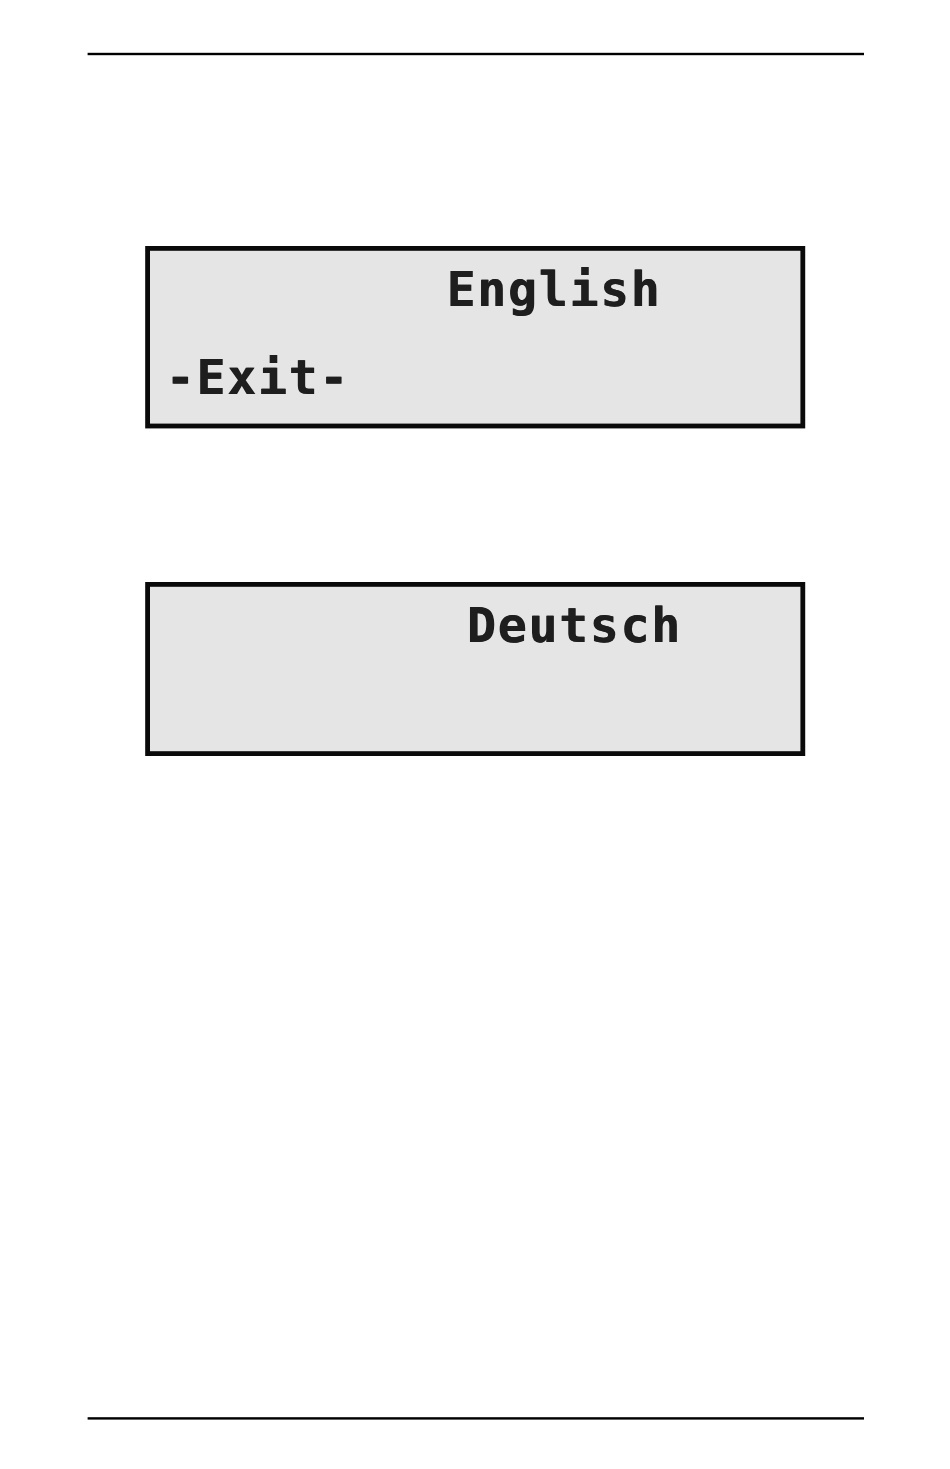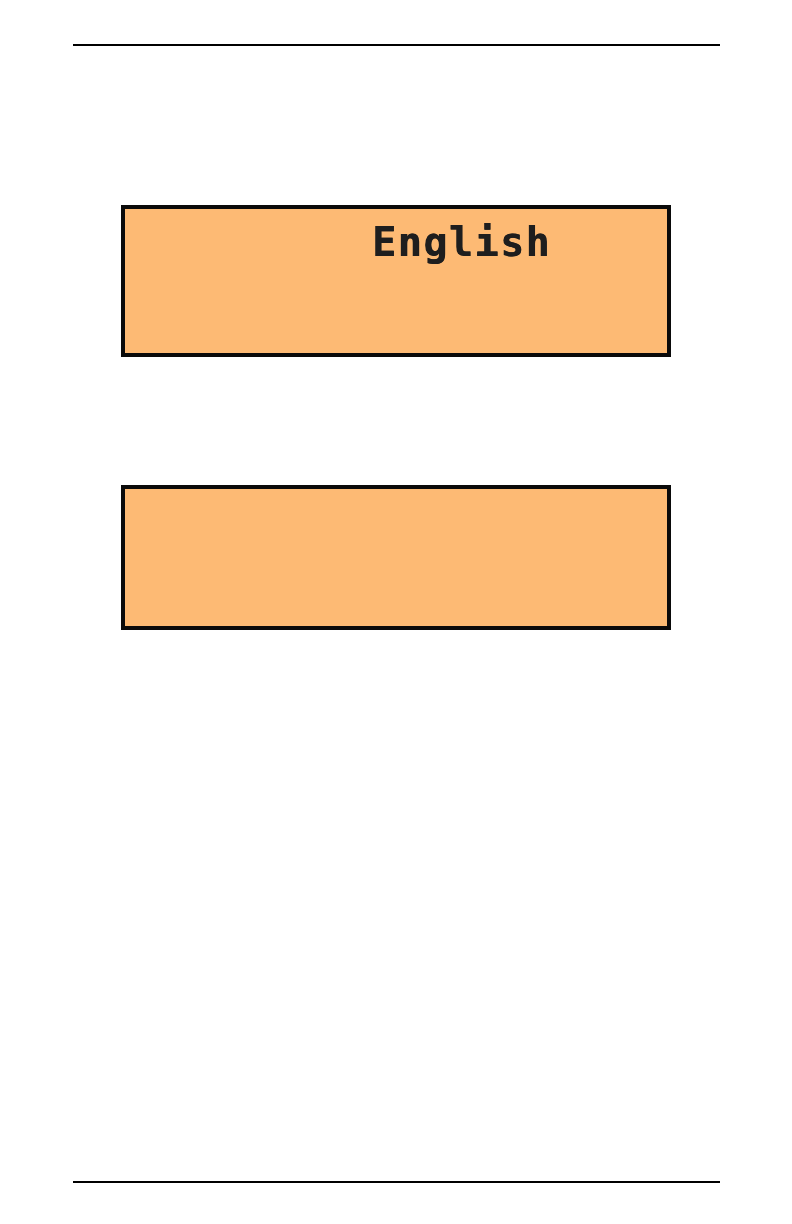"English" .lcd { background: #fdba74 -> #e5e5e5 }
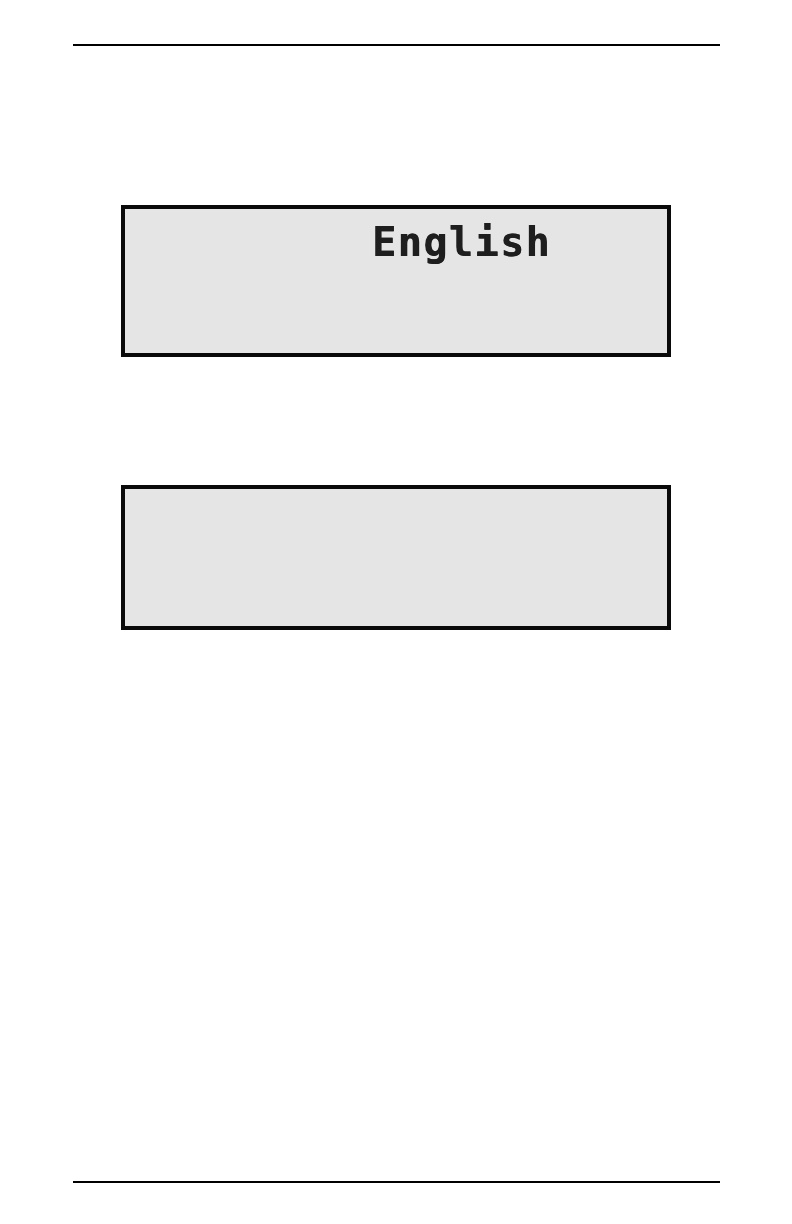"-Exit-" div.lcd-line { html: none -> <div>-Exit-</div> }
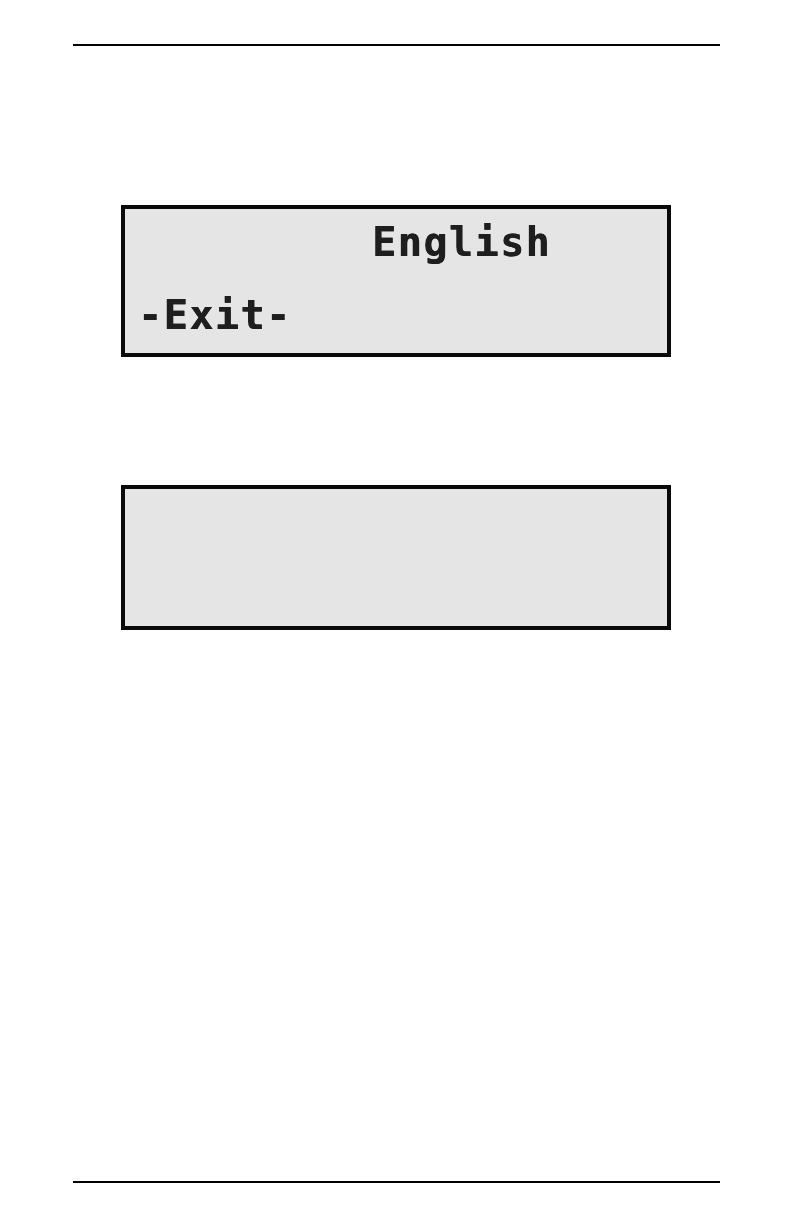"Deutsch" div.lcd-line { html: none -> <div>Deutsch</div> }
